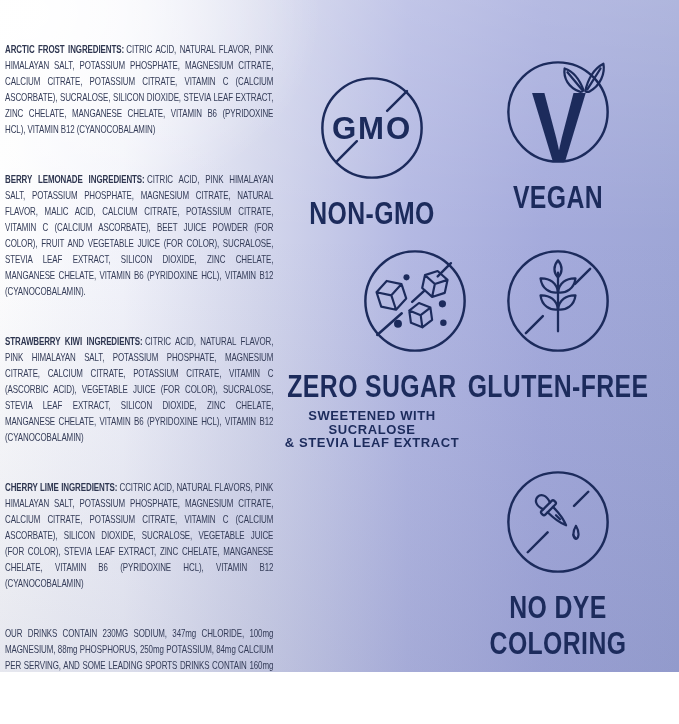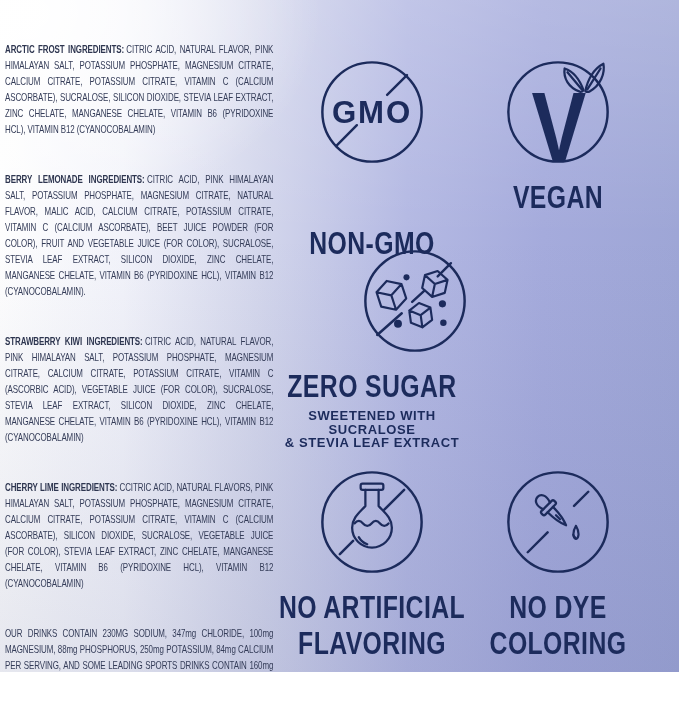"GMO" div.badge { gap: 46px -> none; top: 60px -> 76px }
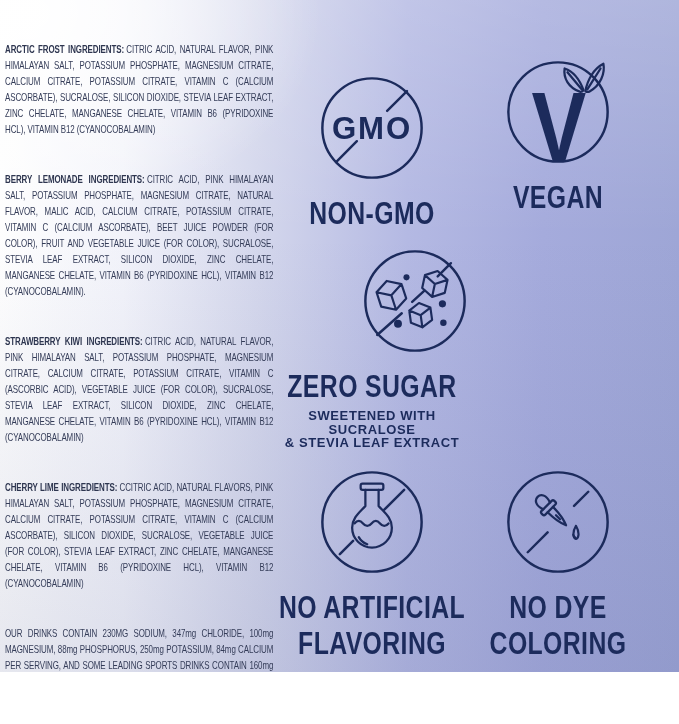"GLUTEN-FREE" div.badge { html: none -> <div> <svg> <circle></circle> <path></path> <g> <path></path> <path></path> <path></path> <path></path> <path></path> <path></path> </g> </svg> <div>GLUTEN-FREE</div> </div> }
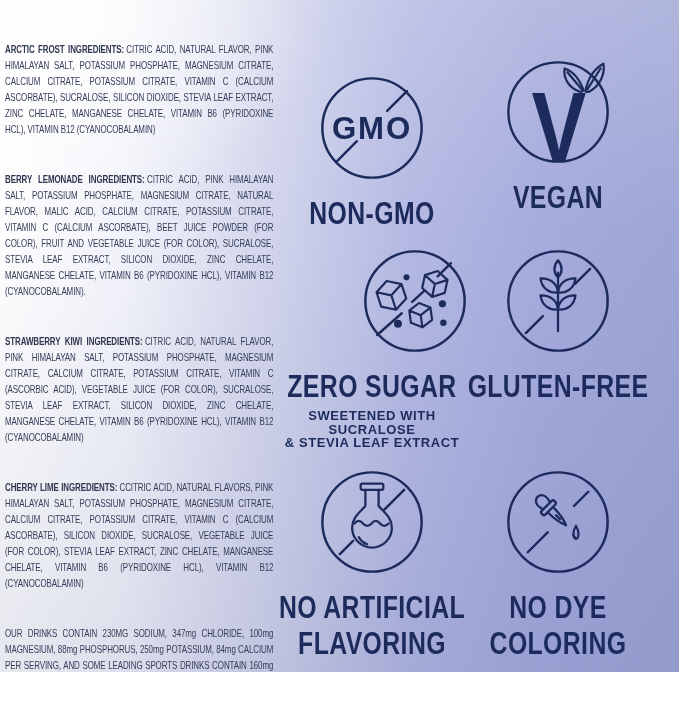"NO ARTIFICIAL" div.badge { html: <div> <svg> <circle></circle> <path></path> <g> <rect></rect> <path></path> <path></path> <path></path> </g> </svg> <div>NO ARTIFICIAL FLAVORING</div> </div> -> none }
